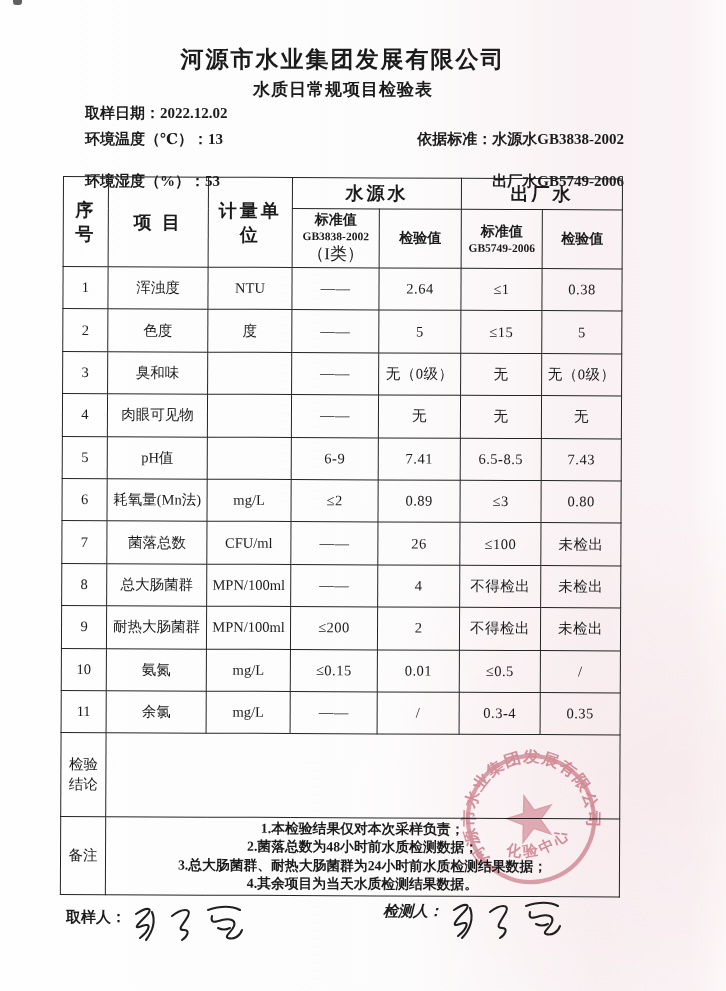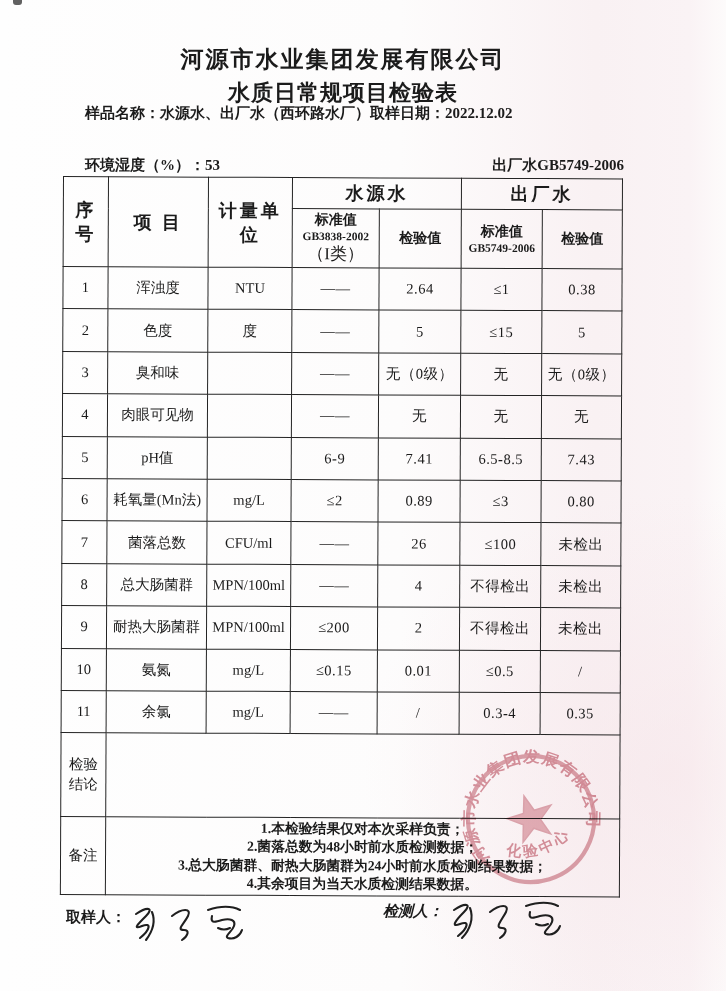"水质日常规项目检验表" .subtitle { font-size: 22px -> 17px }
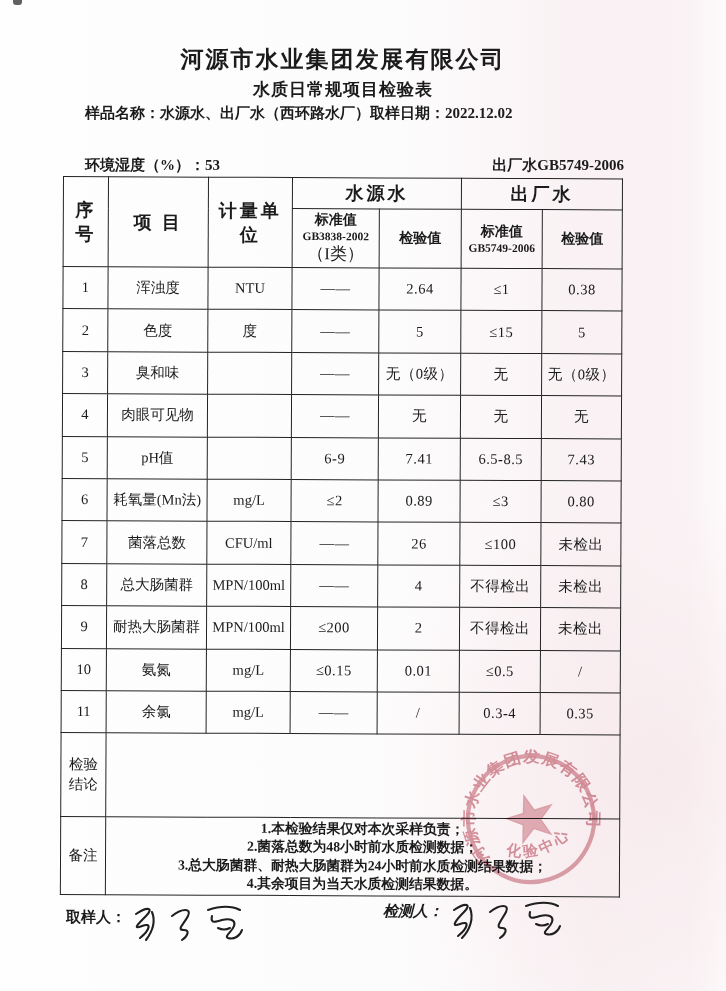"样品名称：水源水、出厂水（西环路水厂）" span.lft { html: <span><span>样品名称：</span><span>水源水、出厂水（西环路水厂）</span></span> -> none }
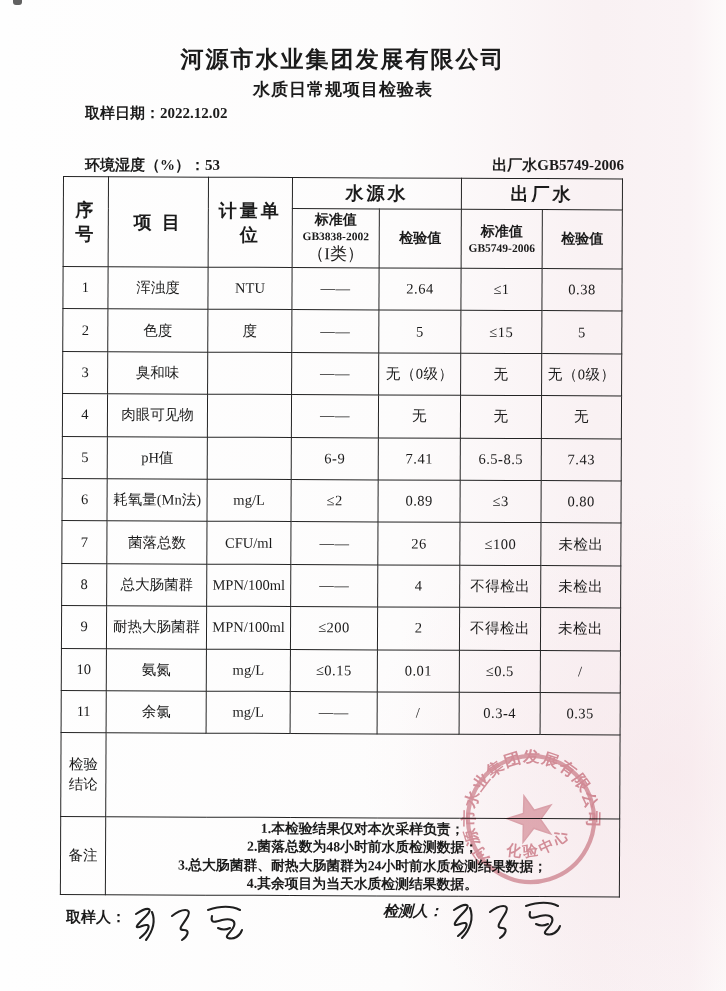"环境温度（℃）：13" div.meta { html: none -> <div> <span><span>环境温度（℃）：</span><span>13</span></span> <span><span>依据标准：</span><span>水源水GB3838-2002</span></span> </div> }
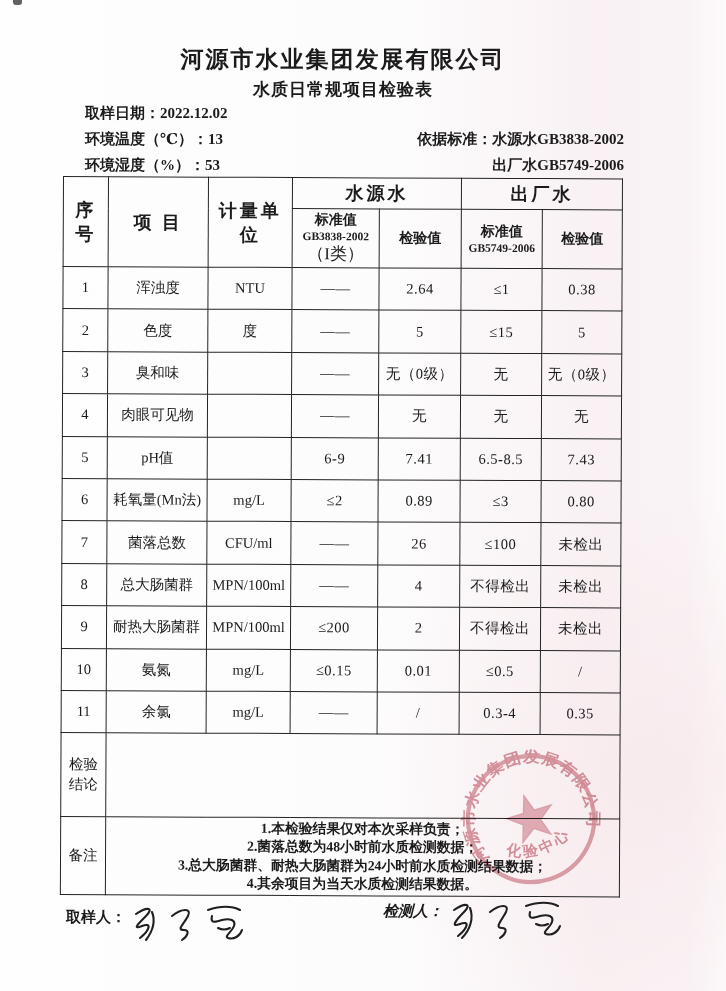"环境湿度（%）：53" .m3 { top: 156px -> 172px }
